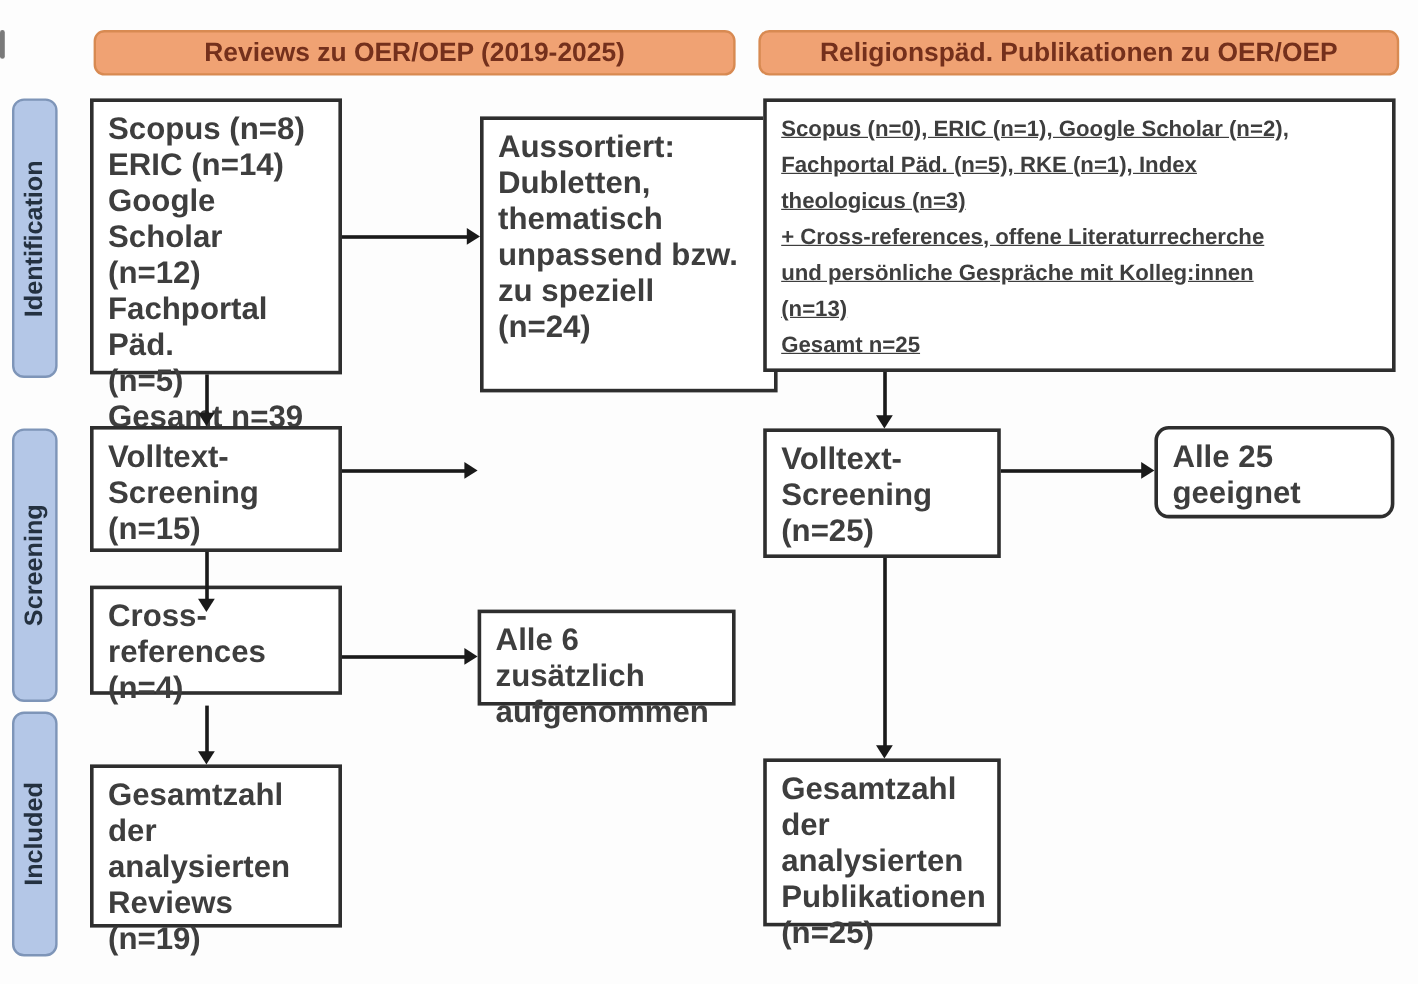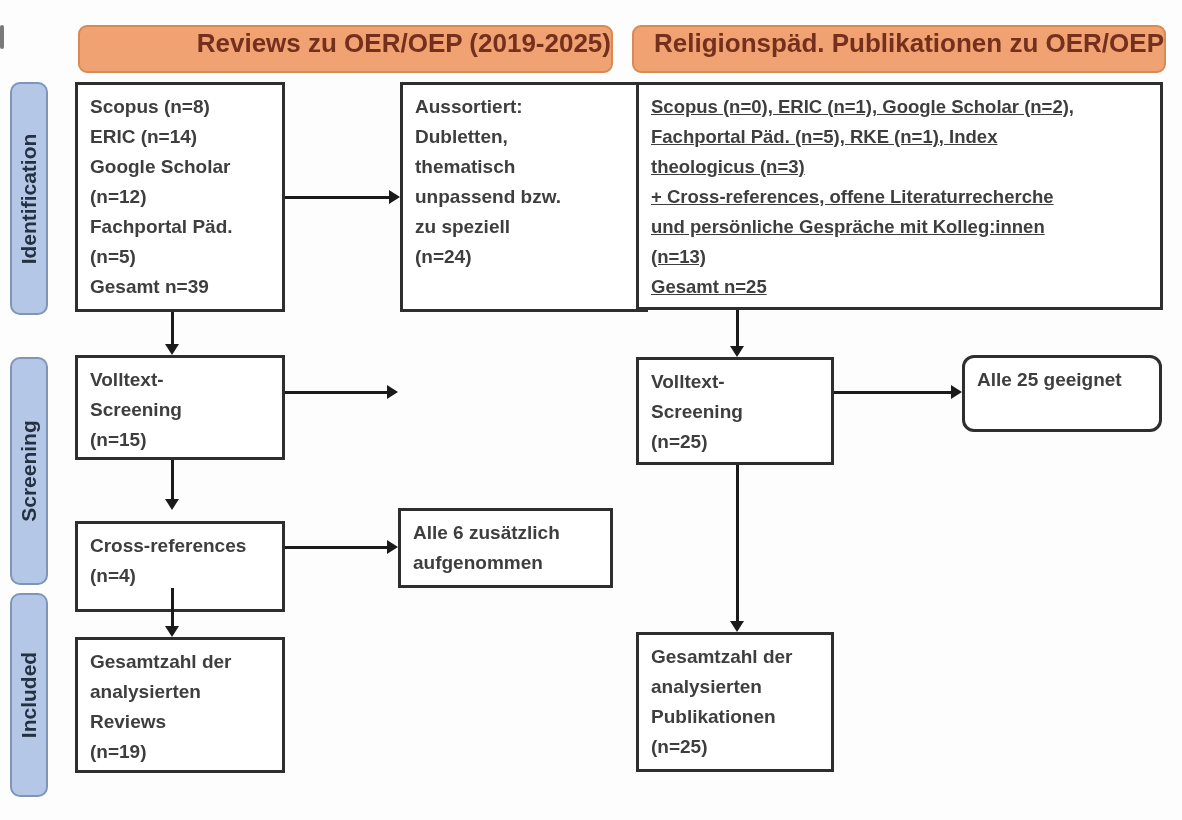"Reviews zu OER/OEP (2019-2025)" .hdr { font-size: 26px -> 22px; height: 48px -> 38px; text-align: right -> center }
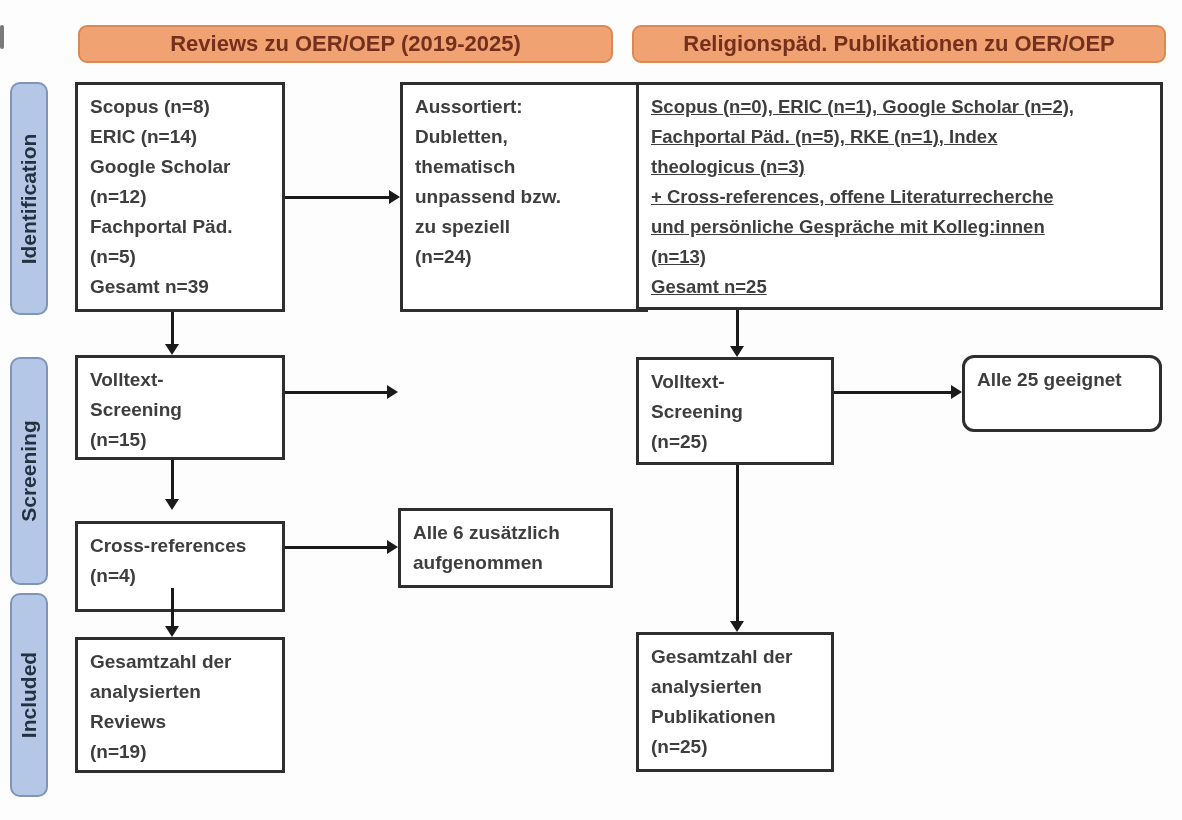"Scopus (n=8)" .box { font-size: 19px -> 26px }
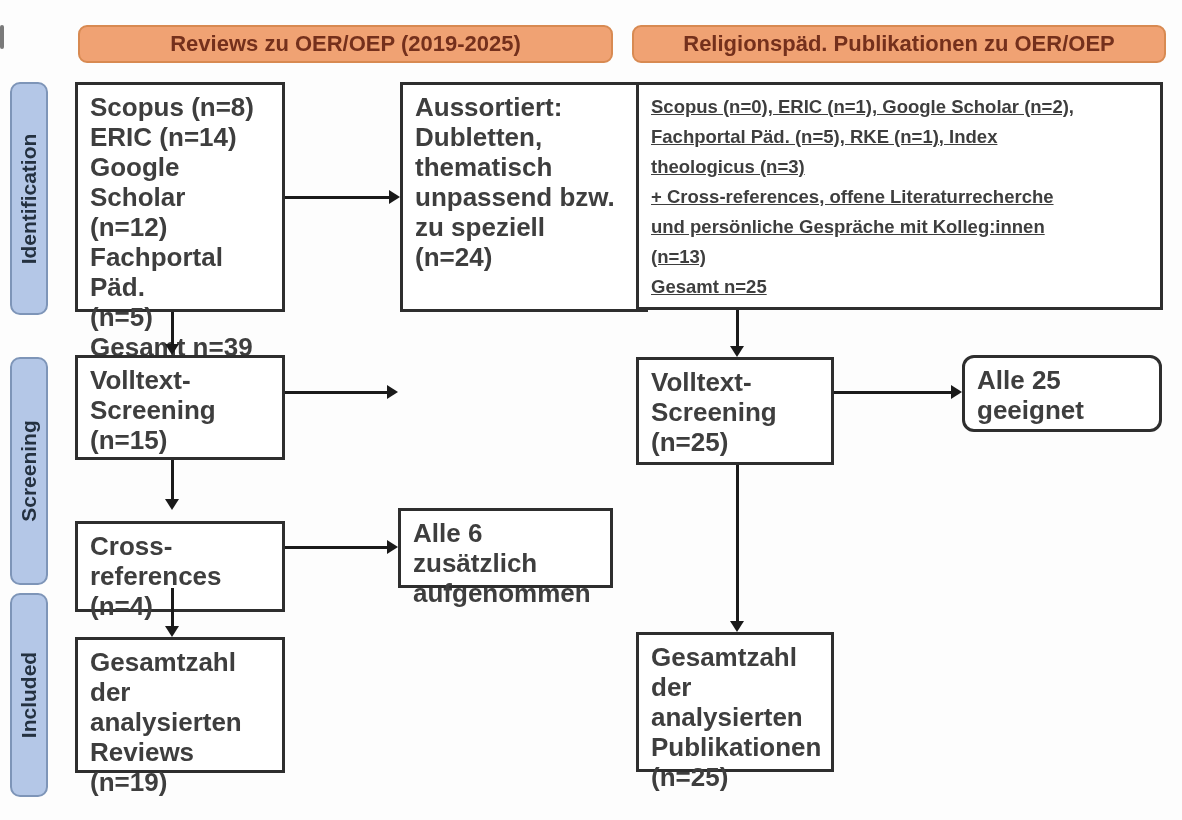"Aussortiert:" div.box { top: 82px -> 97px }
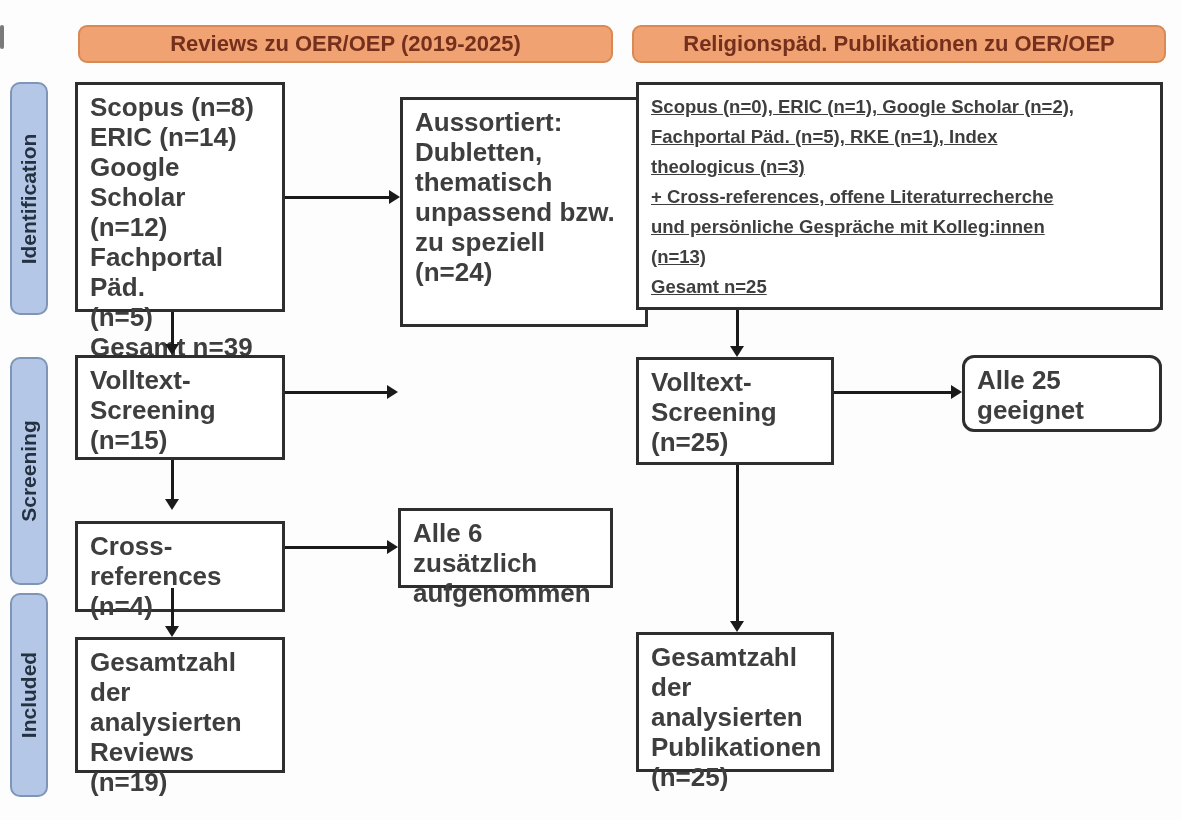"Cross-references" div.box { top: 521px -> 488px }
